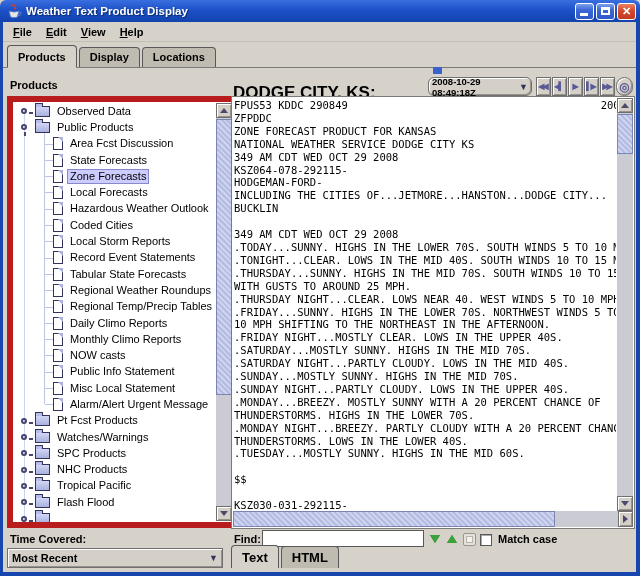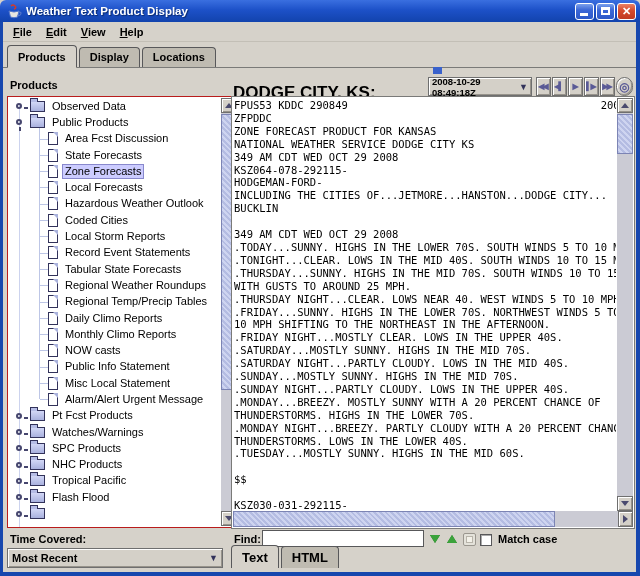"2008-10-29 08:49:18Z" .dt-combo { border-radius: none -> 6px }
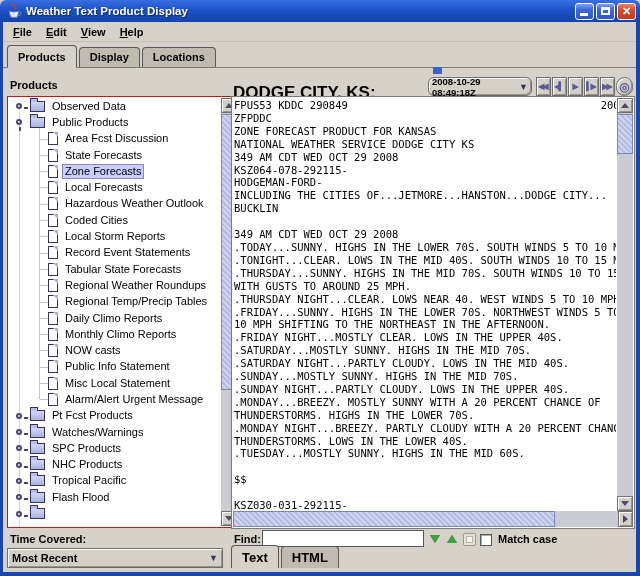"Observed Data" .tree-box { border: 1px solid #b91c1c -> 6px solid #b91c1c }
